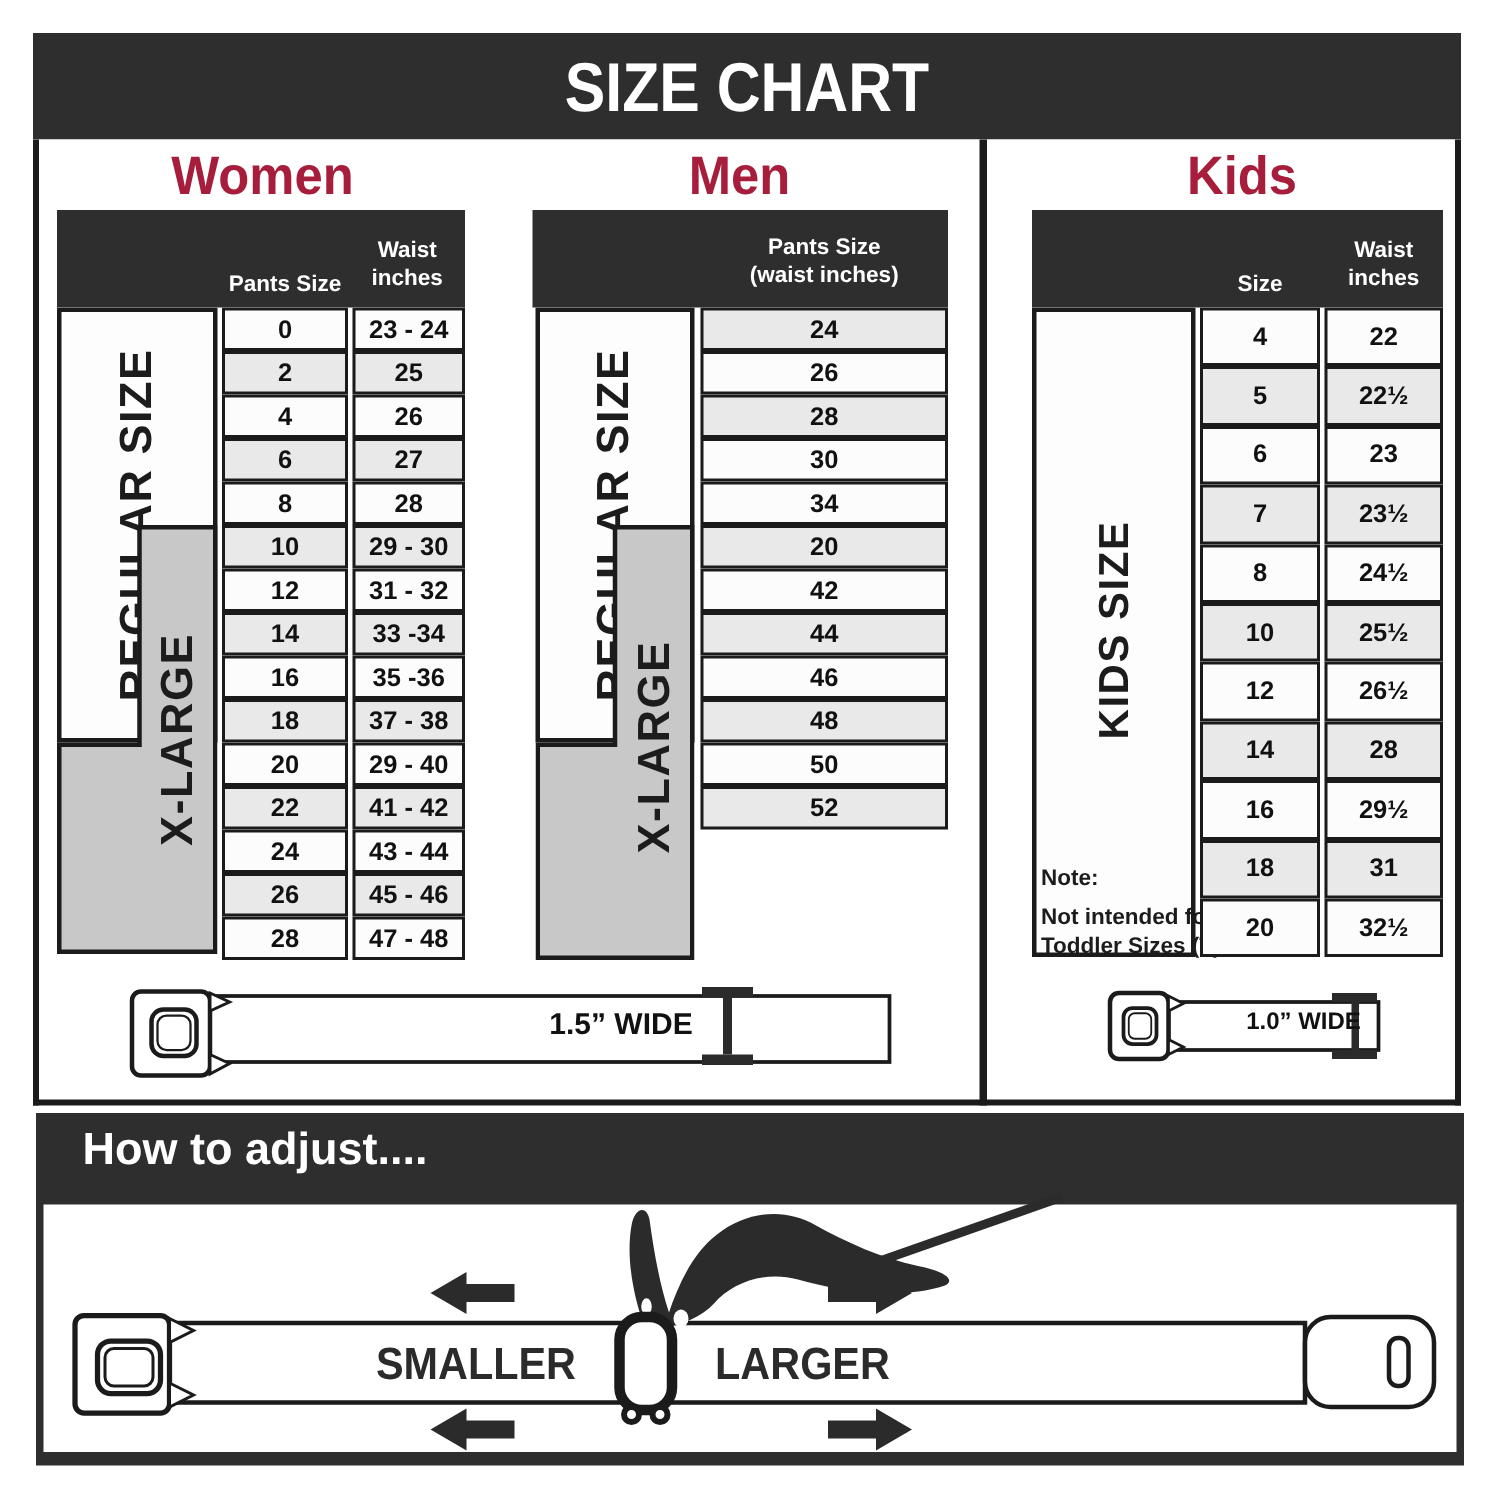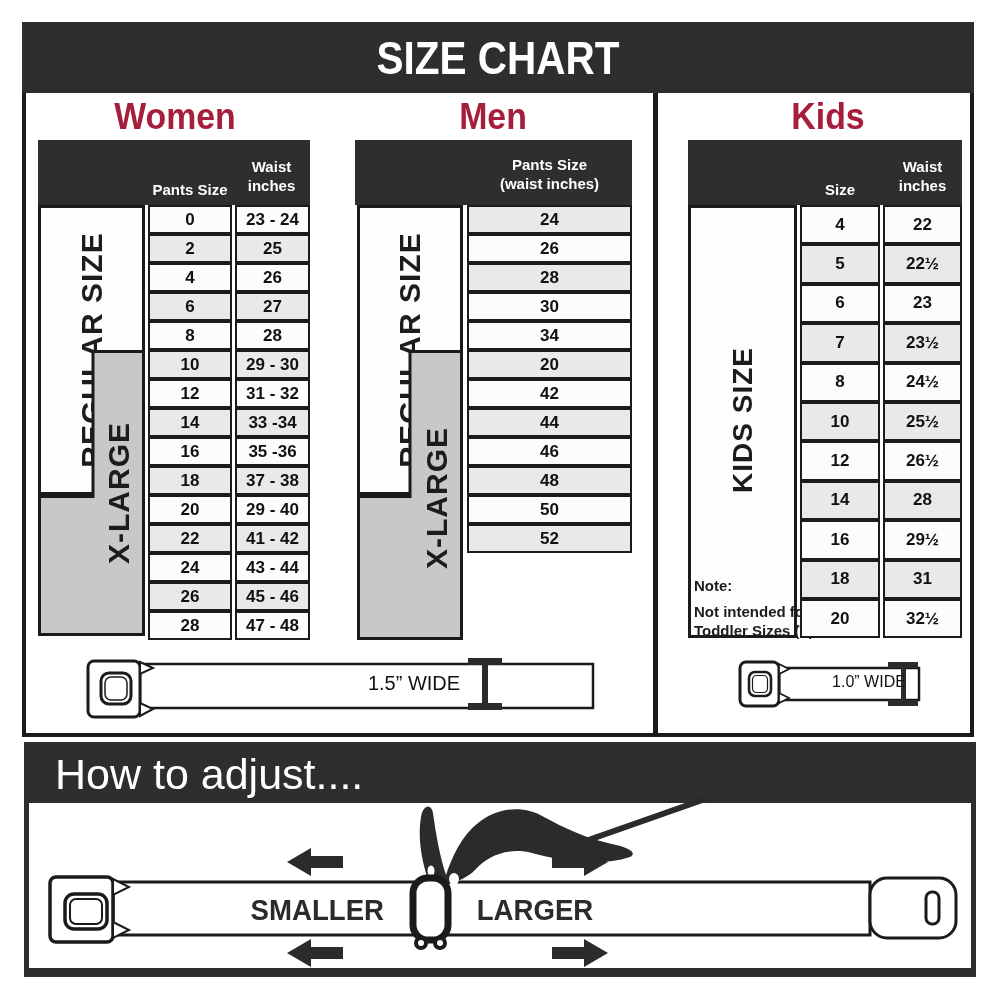"1.5” WIDE" .belt-label { font-weight: 400 -> 700 }
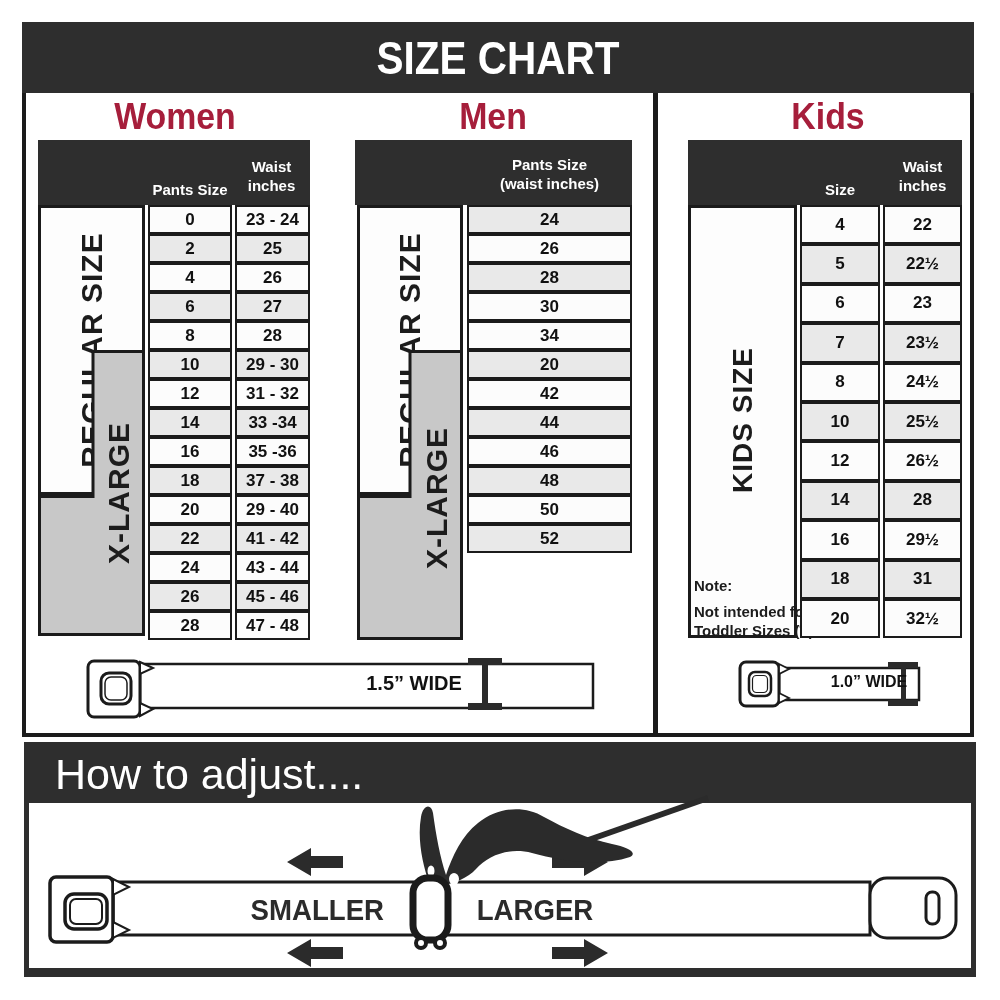"How to adjust...." #adjust-heading { font-size: 43px -> 30px; font-weight: 400 -> 700 }
